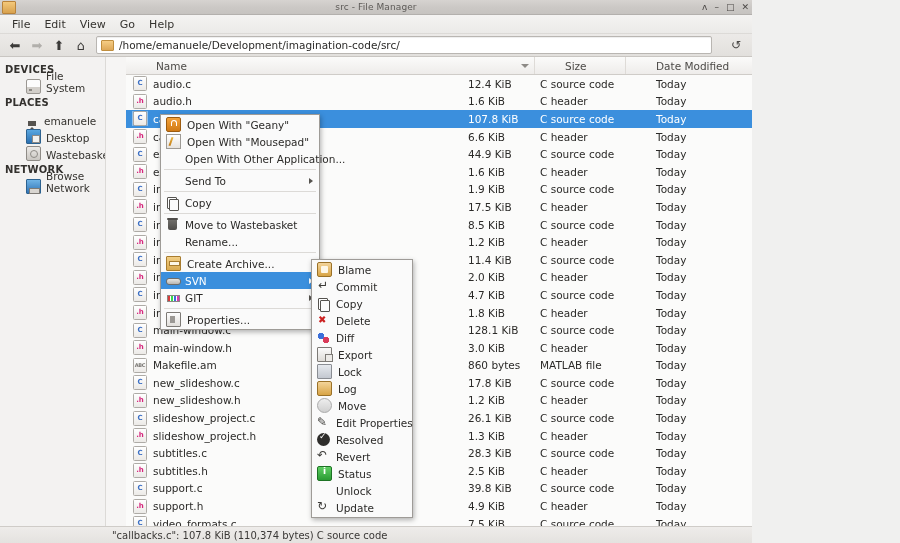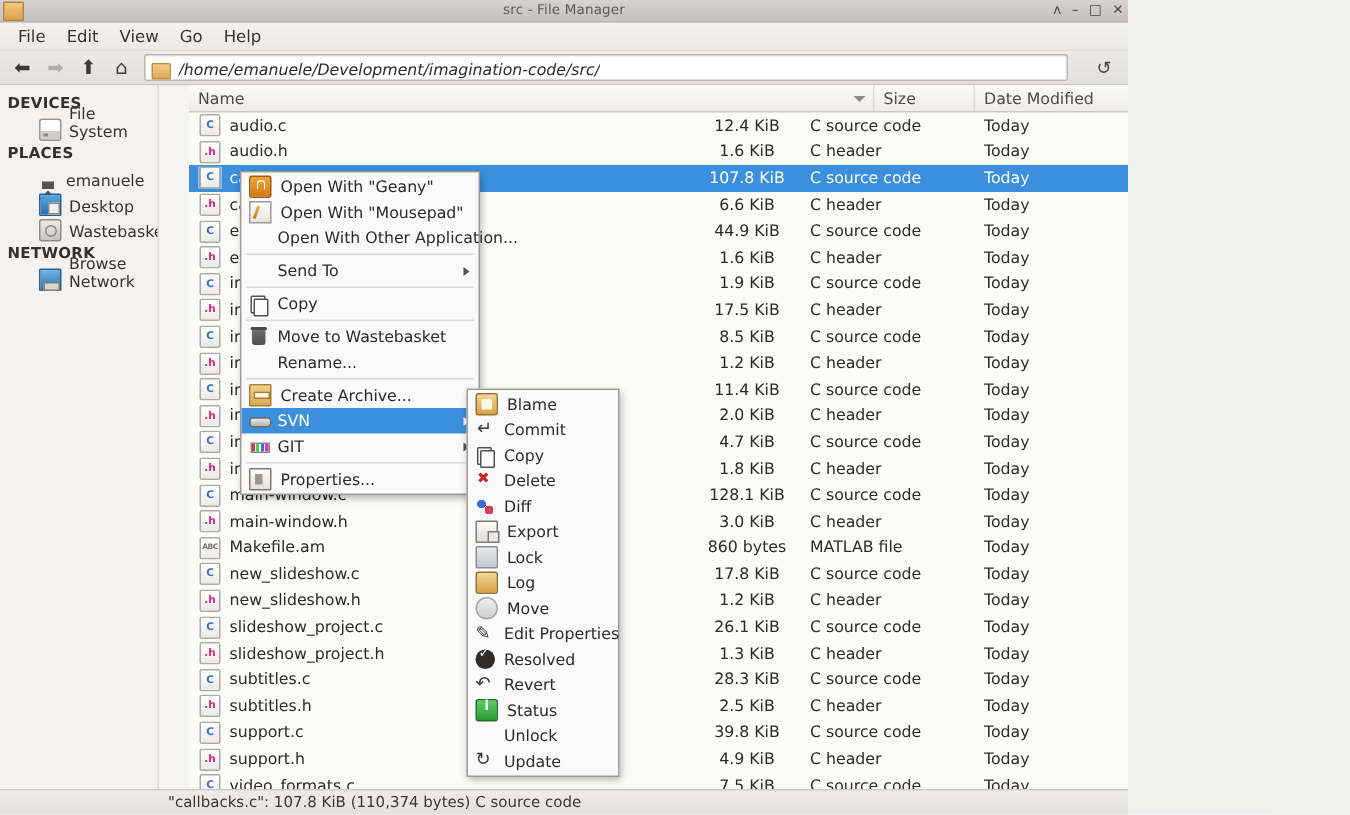"/home/emanuele/Development/imagination-c" .pathbar { align-items: flex-end -> center; font-style: italic -> none }
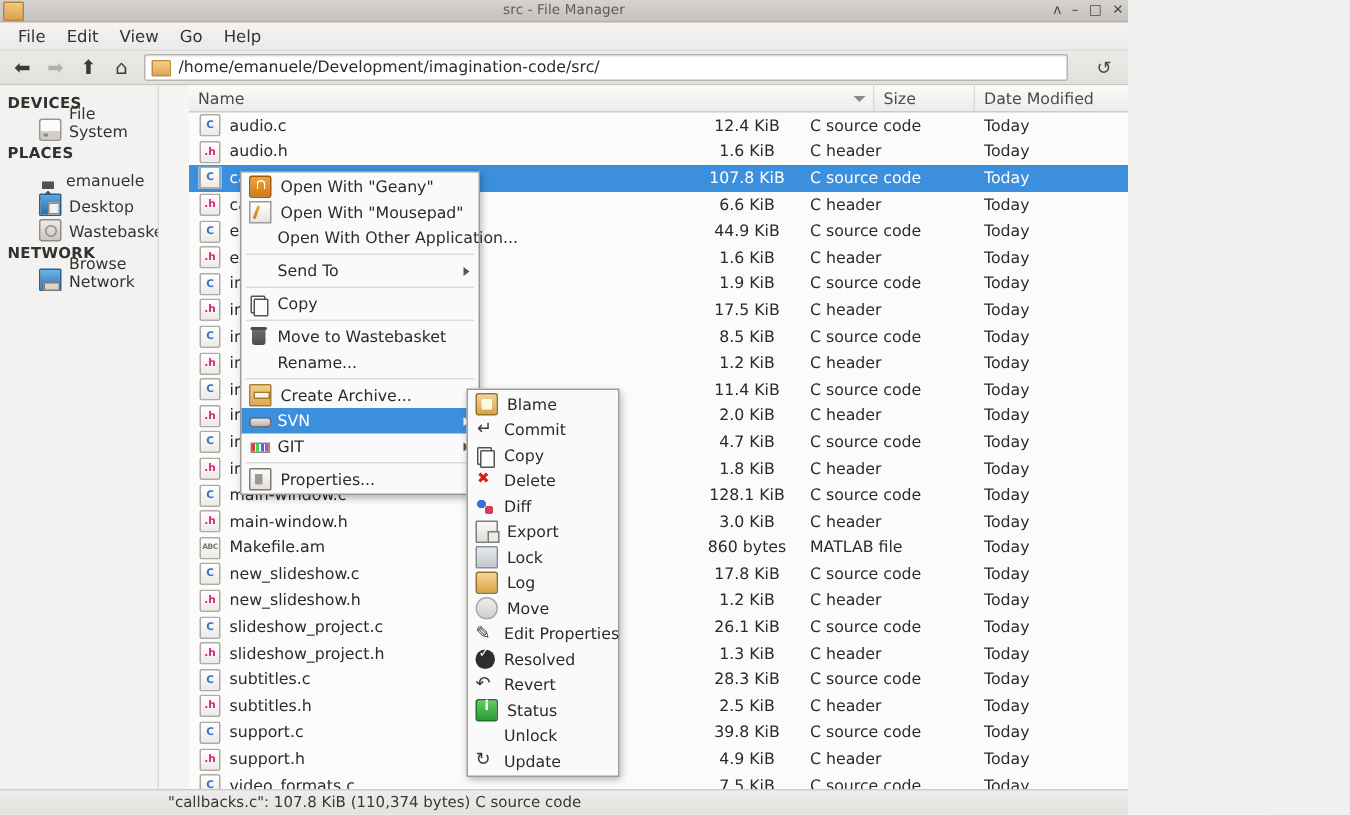"Name" .colhead .ch { margin-left: none -> 24px }
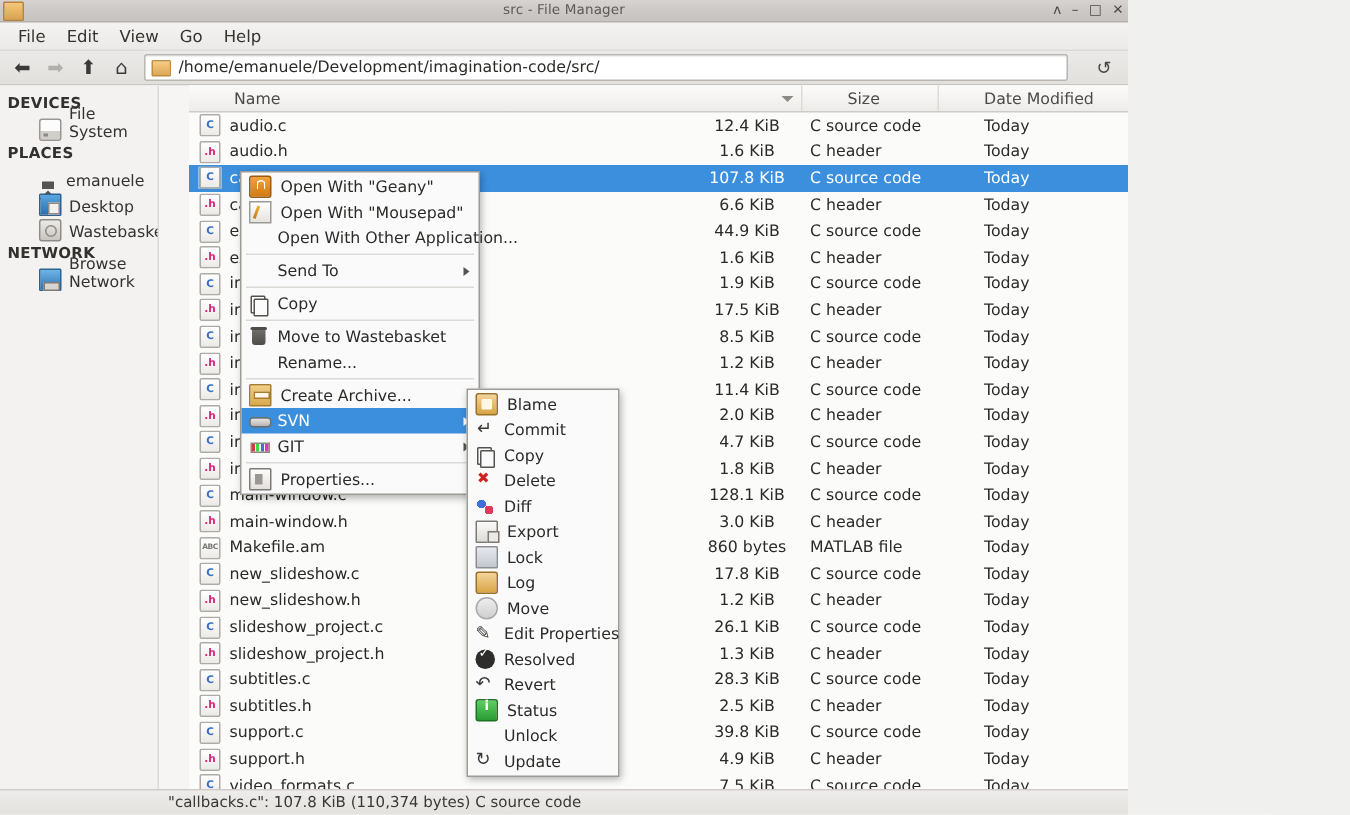"12.4 KiB" .cell-size { text-align: center -> left }
